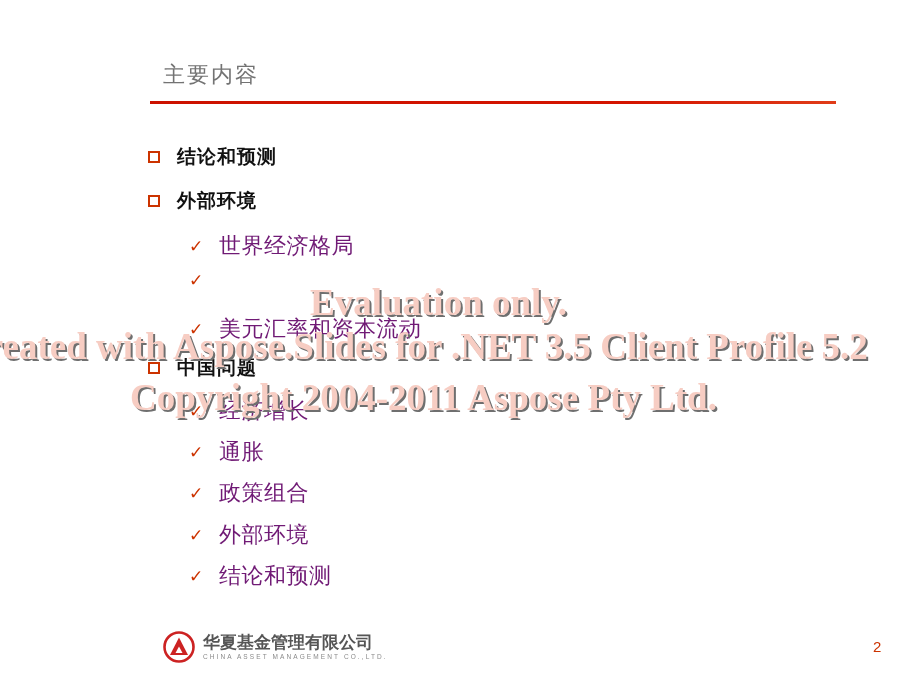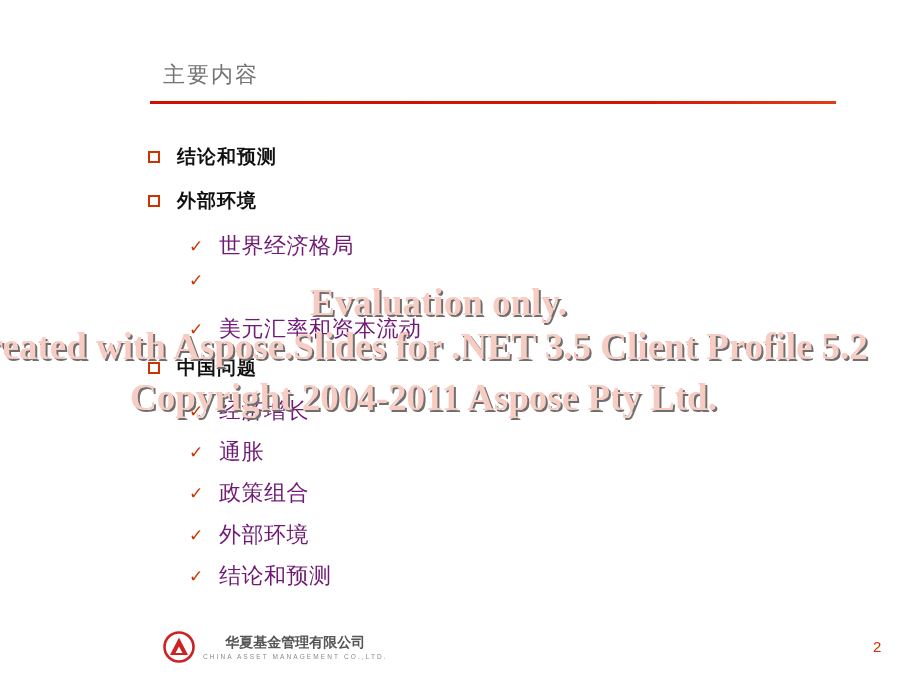"华夏基金管理有限公司" #logo-cn { font-size: 14px -> 17px; text-align: center -> none }
